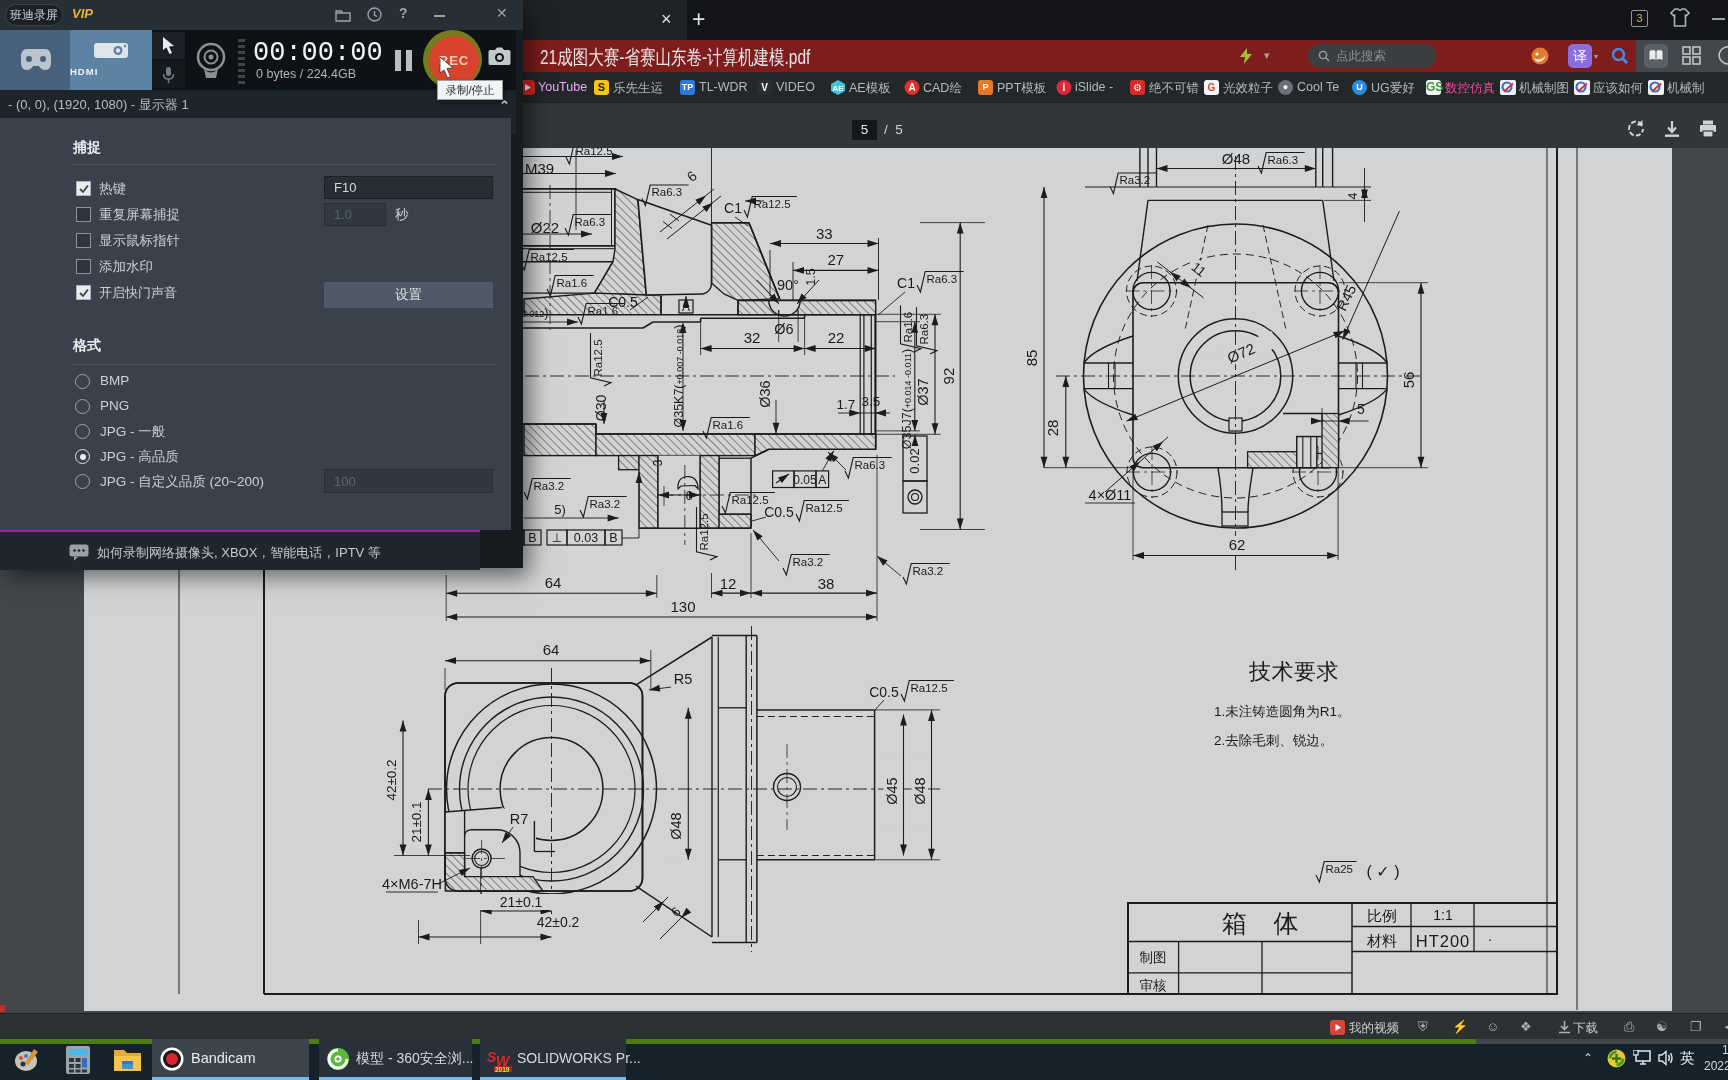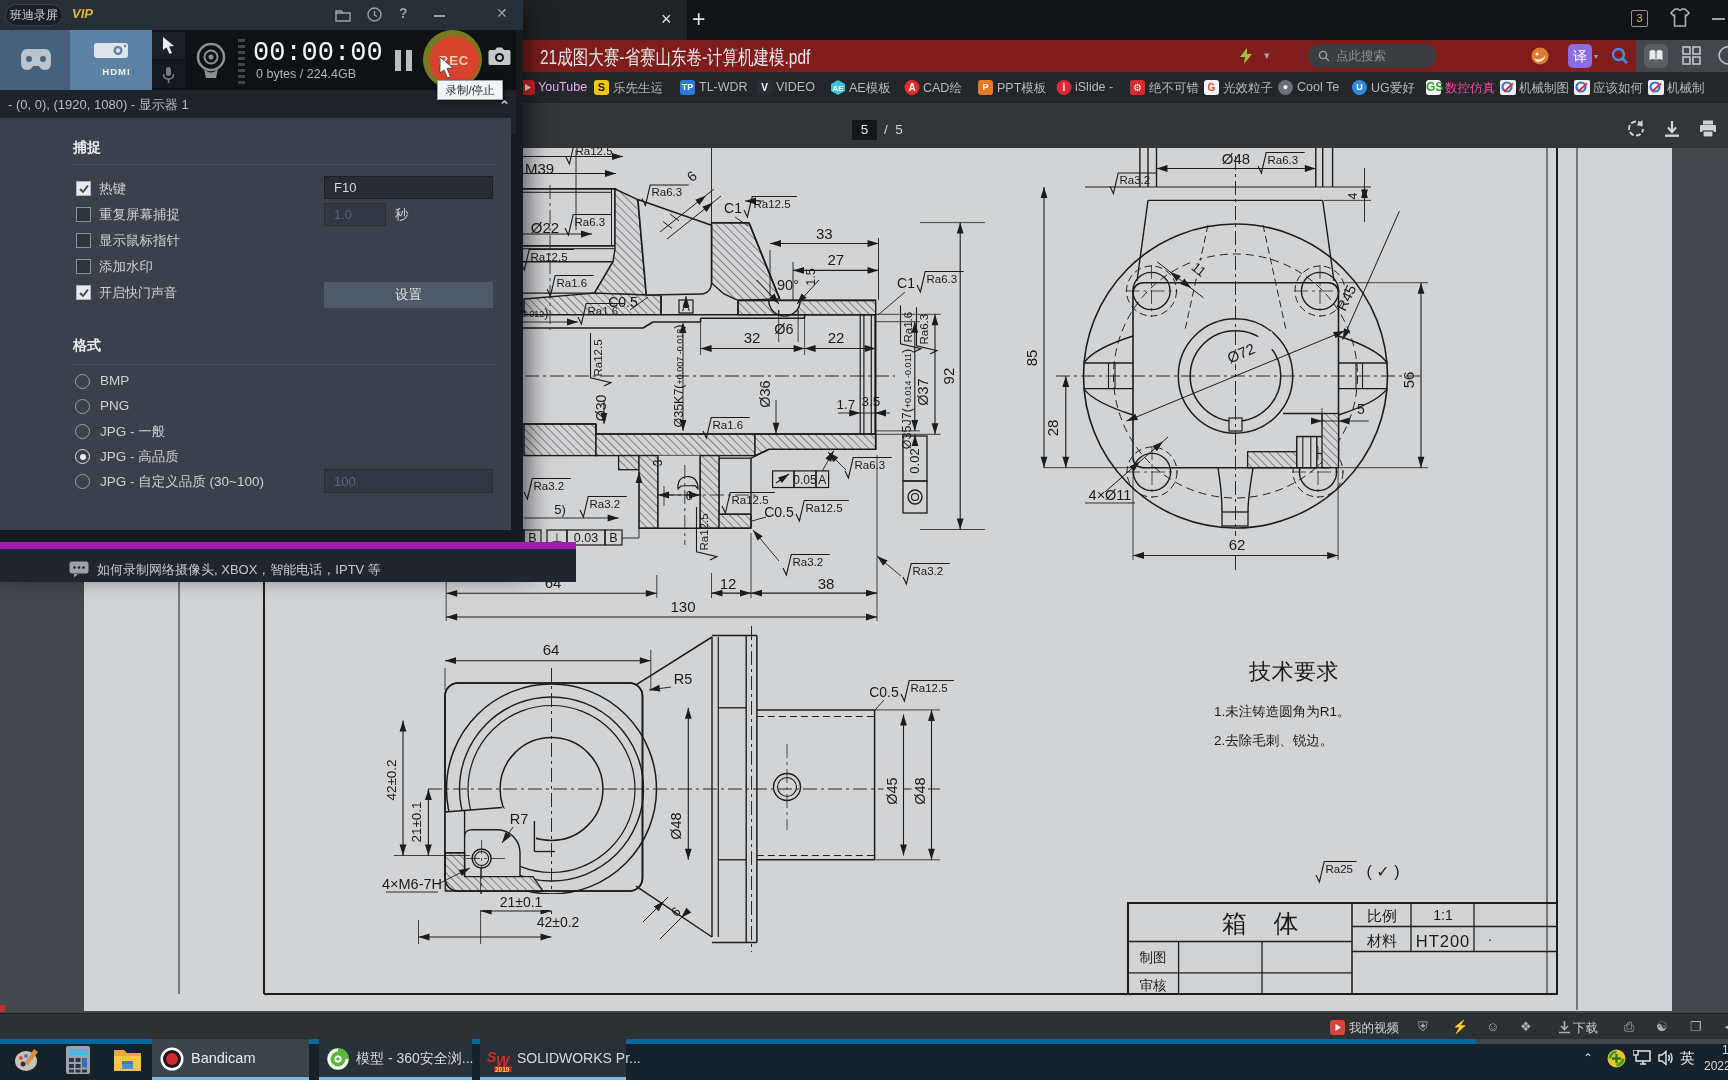"HDMI" div { text-align: center -> none }
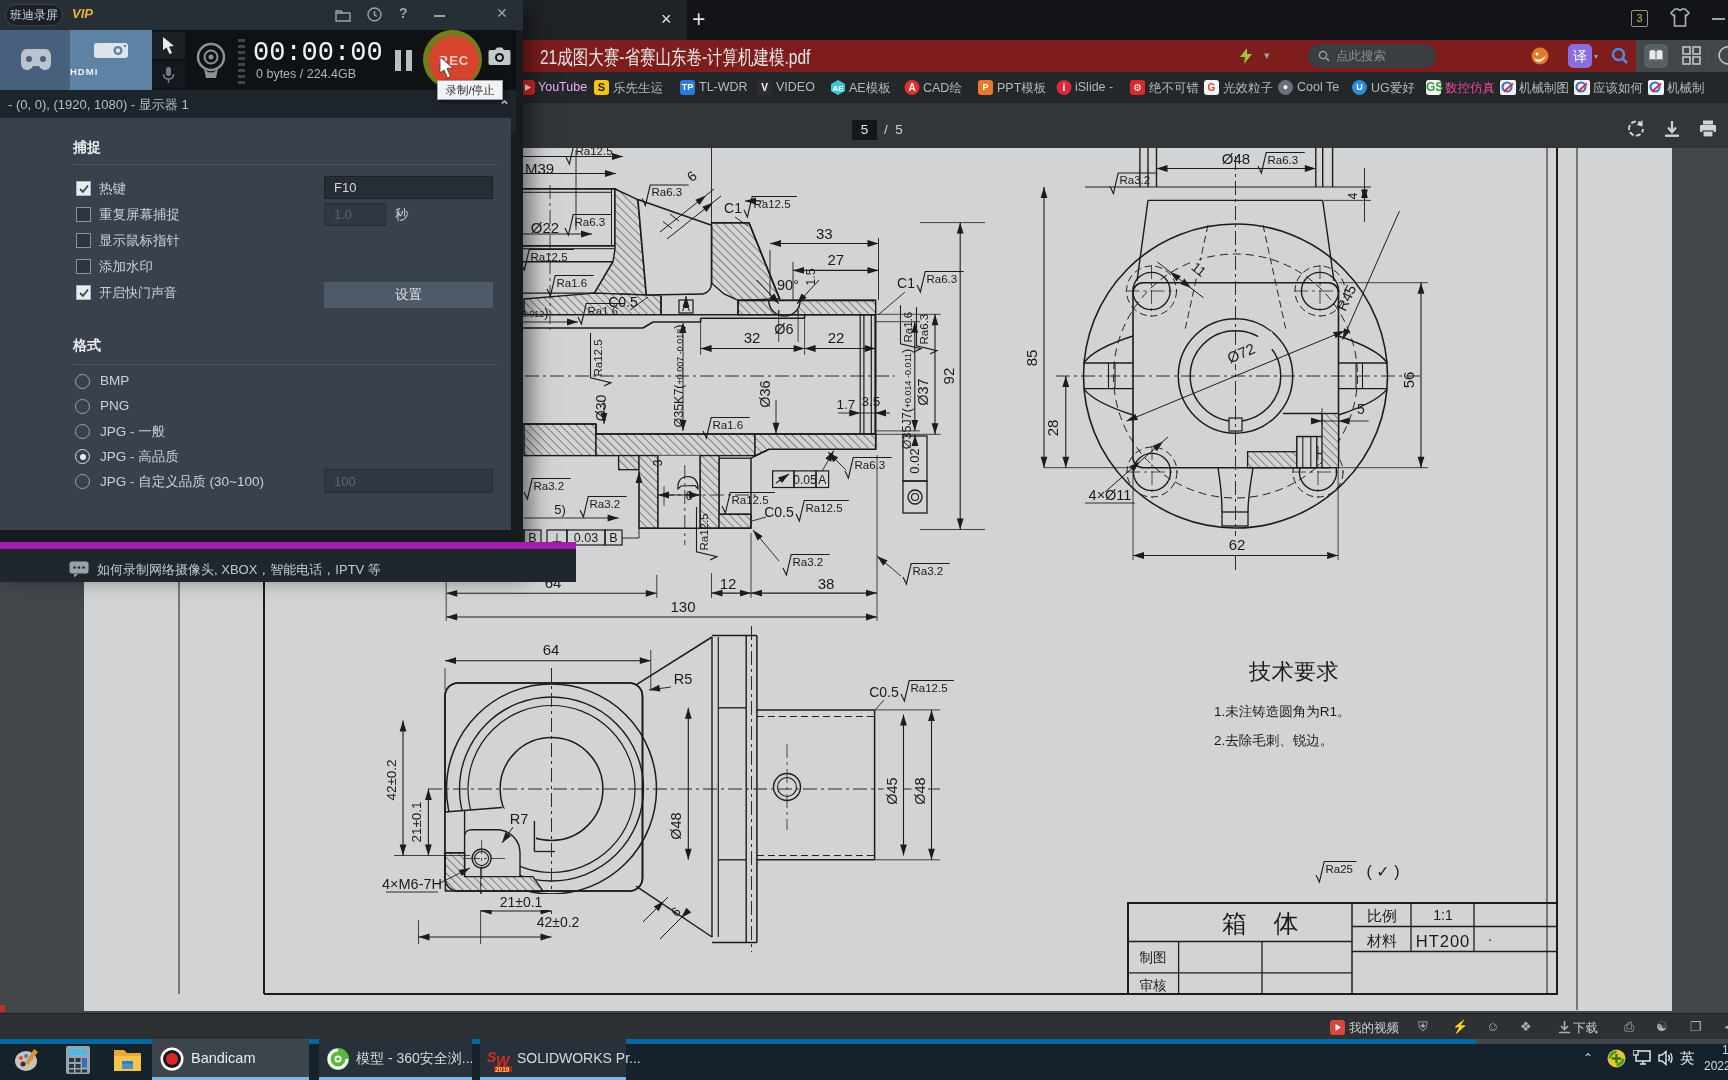"JPG - 自定义品质 (30~100)" div.txt { text: 30~100 -> 20~200 }
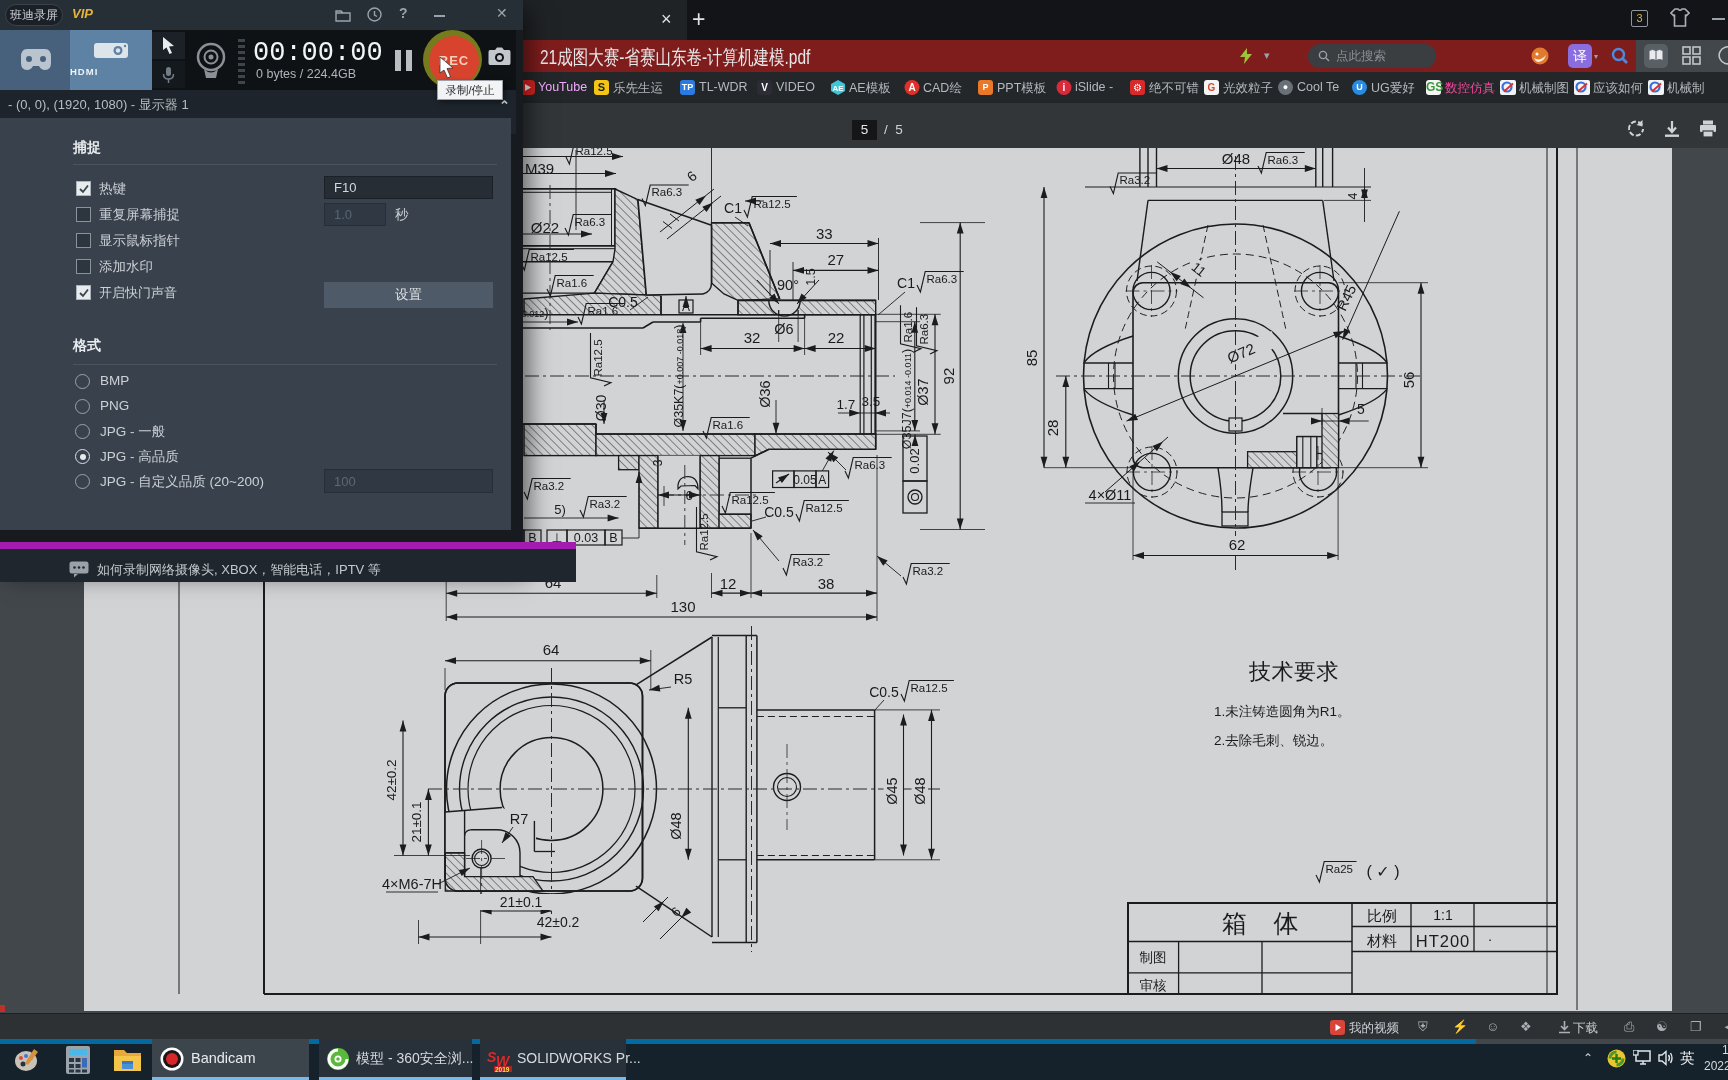"如何录制网络摄像头, XBOX，智能电话，IPTV 等" div.abs { border-top: 7px solid #a21caf -> 2px solid #a21caf; top: 542px -> 530px; width: 576px -> 480px }
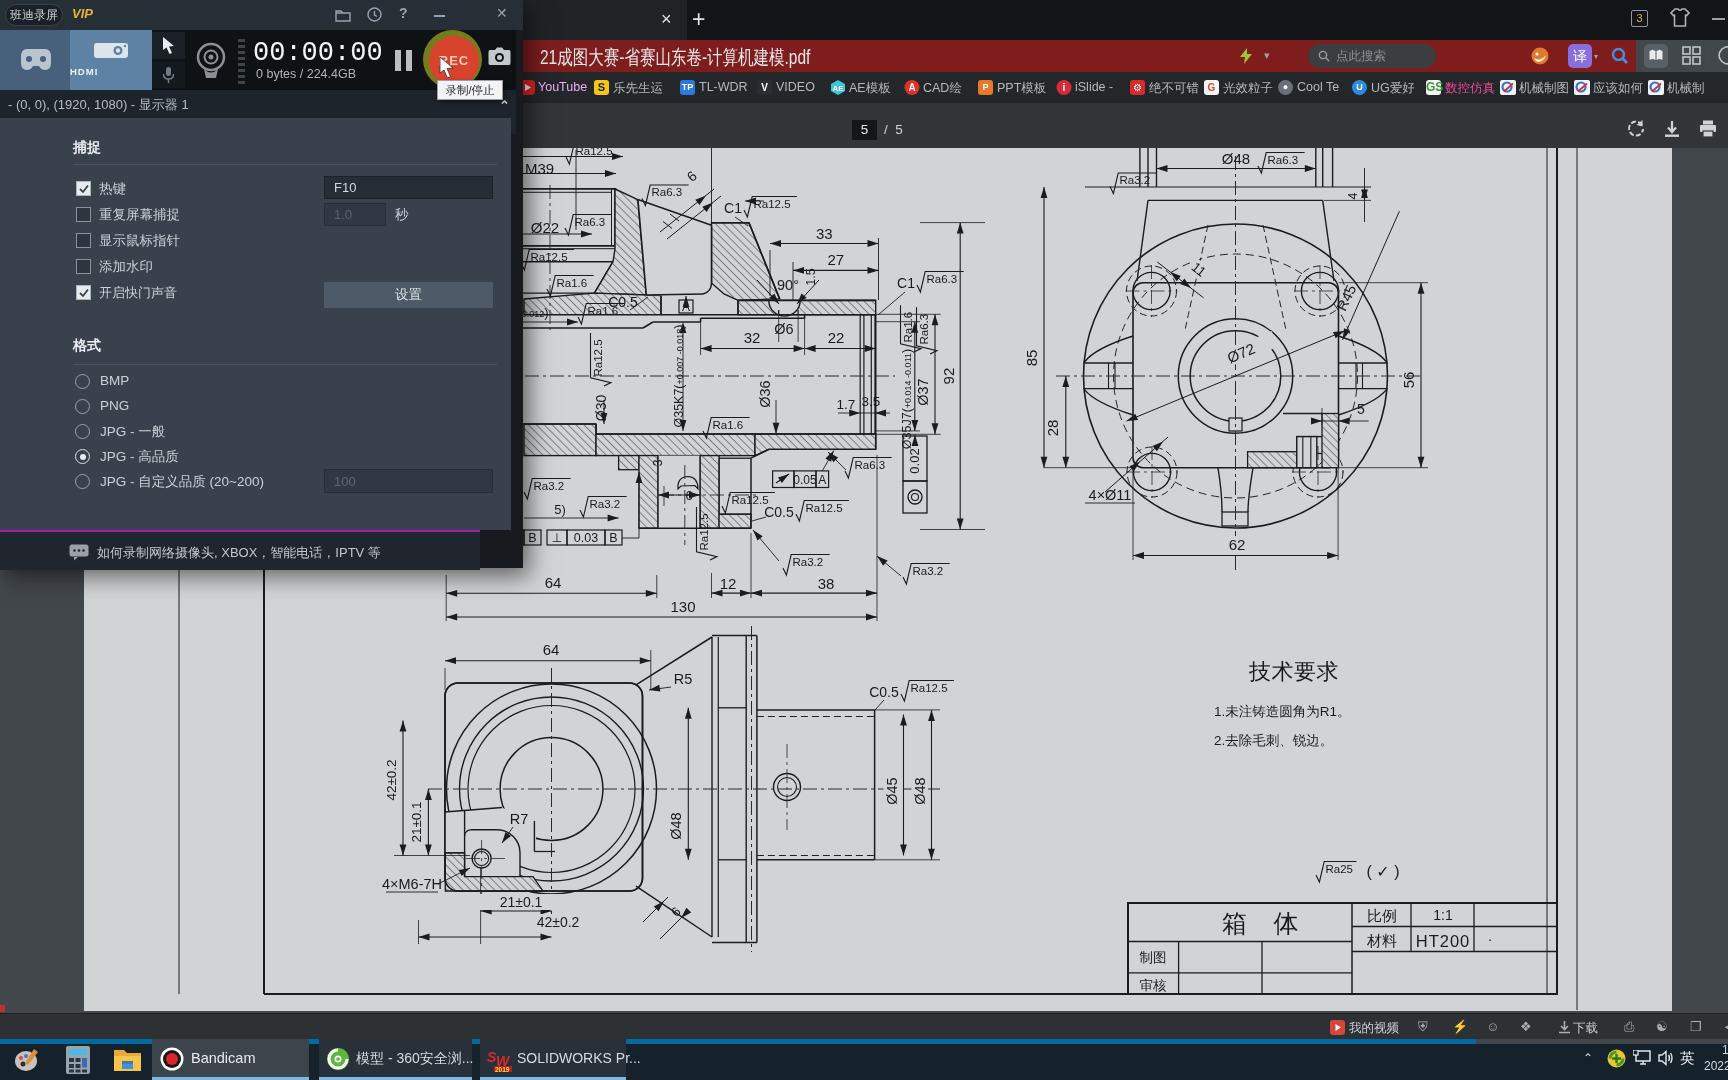"Bandicam" div.abs { background: #0369a1 -> #4d7c0f }
